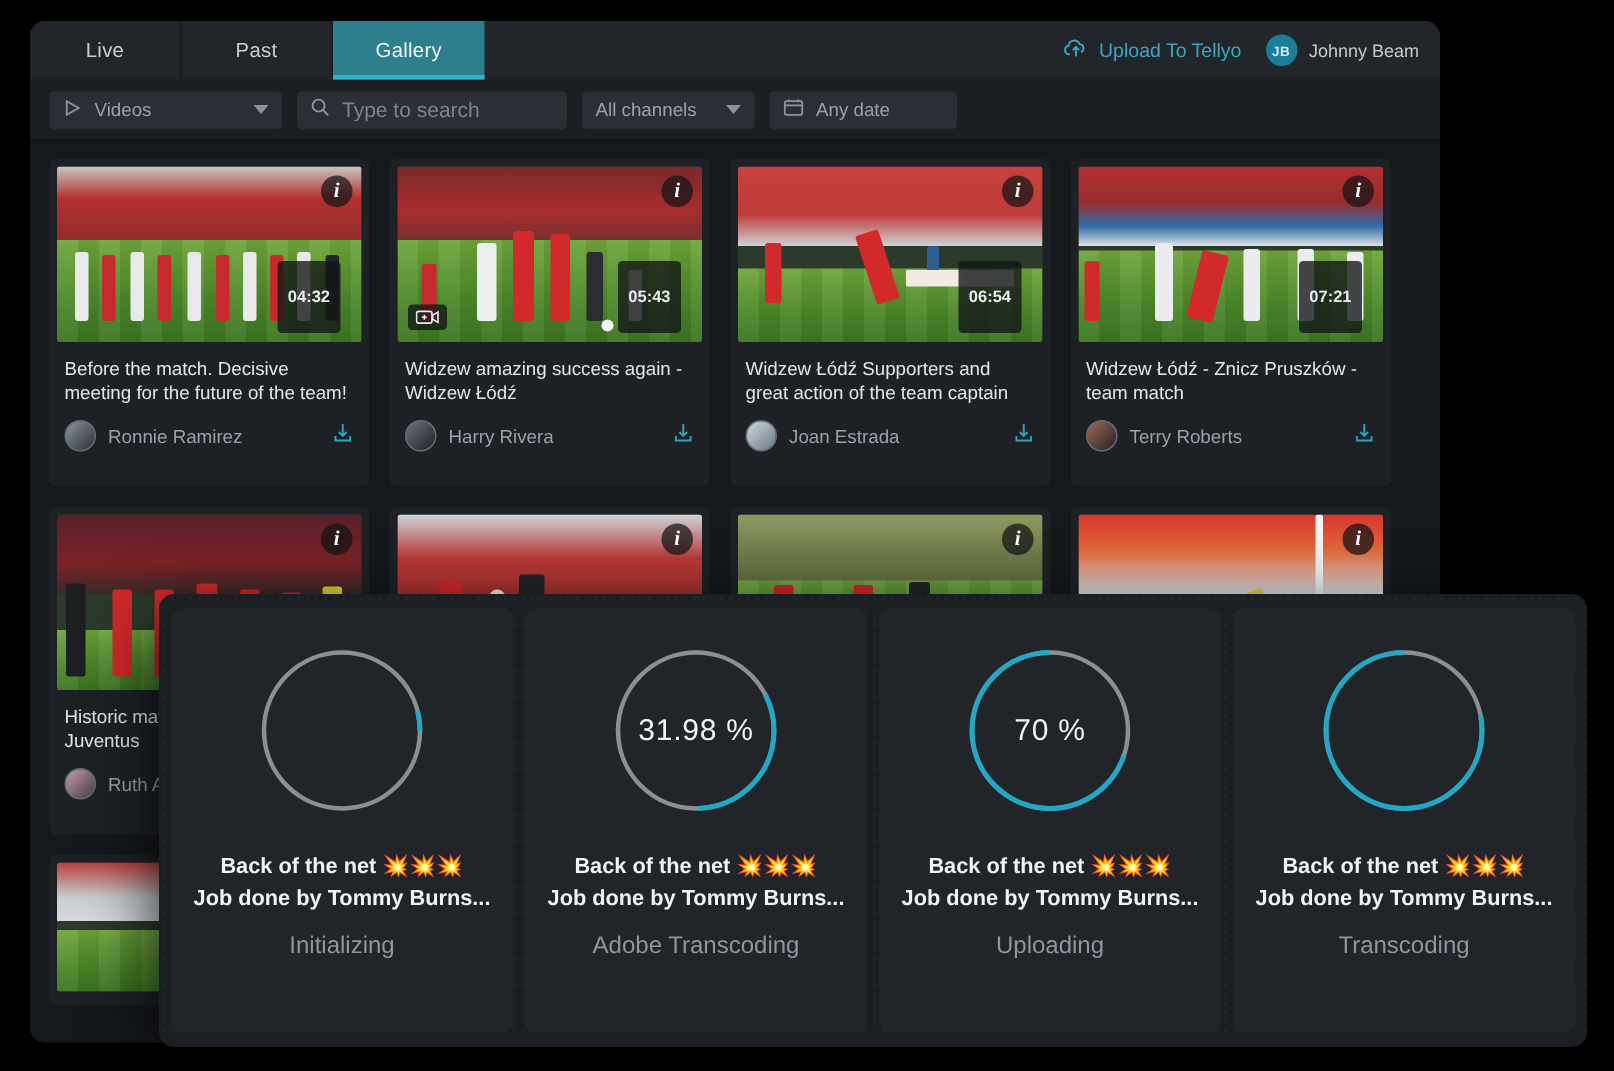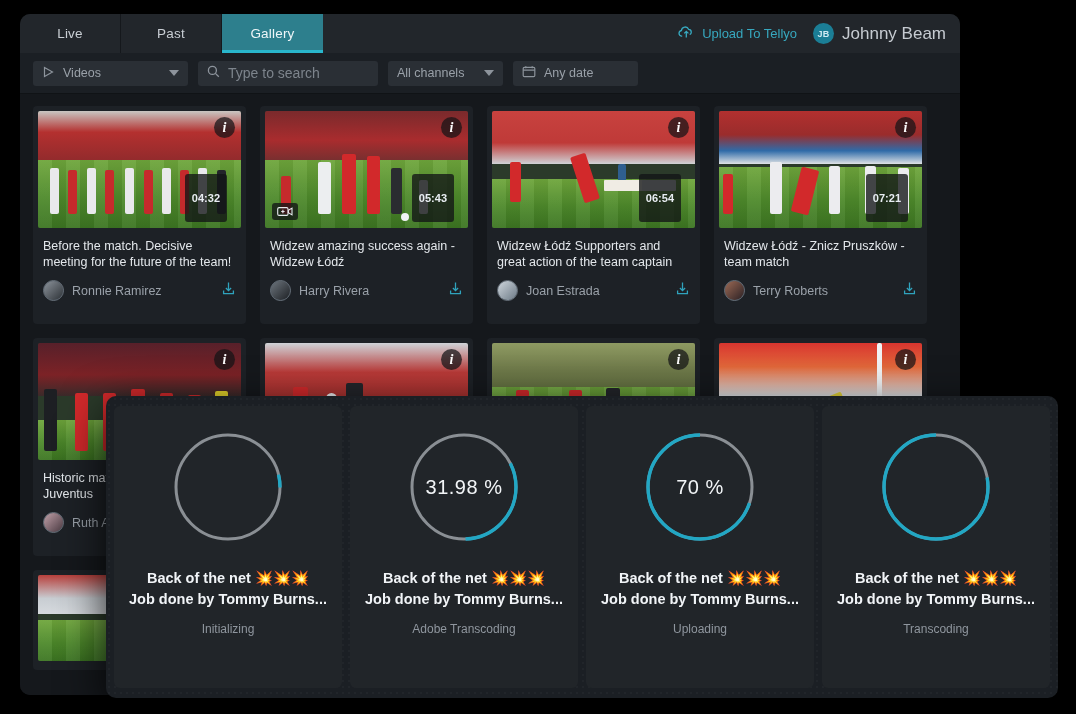"Johnny Beam" .user-name { font-size: 17px -> 12px }
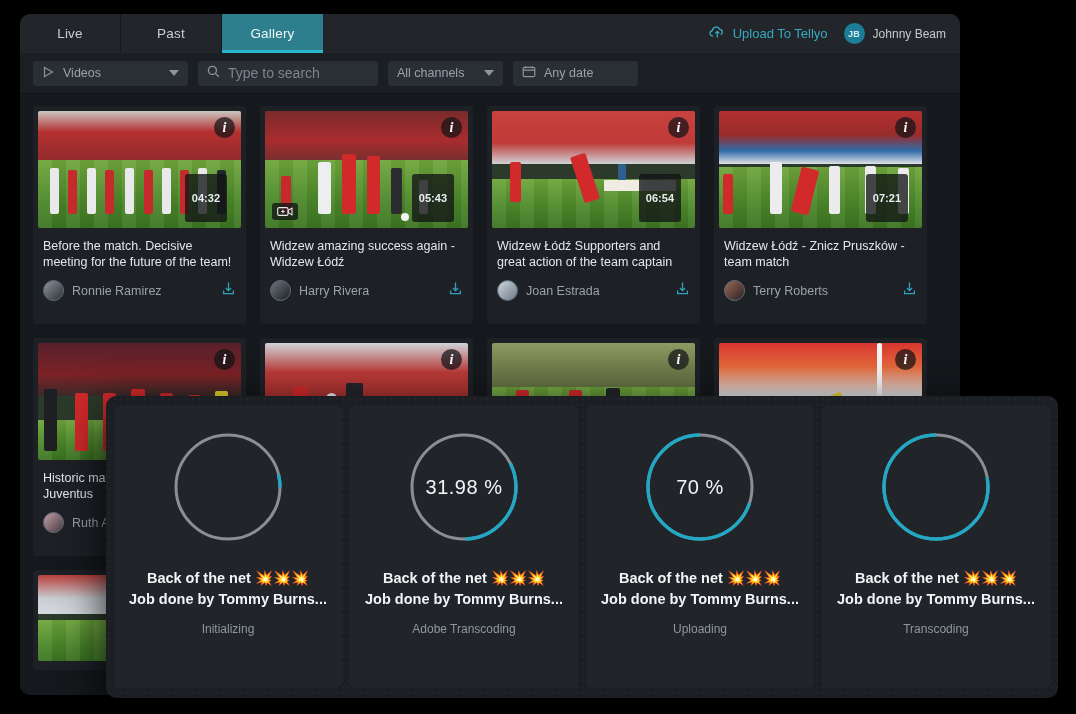"Initializing" .prog-status { font-size: 12px -> 16px }
